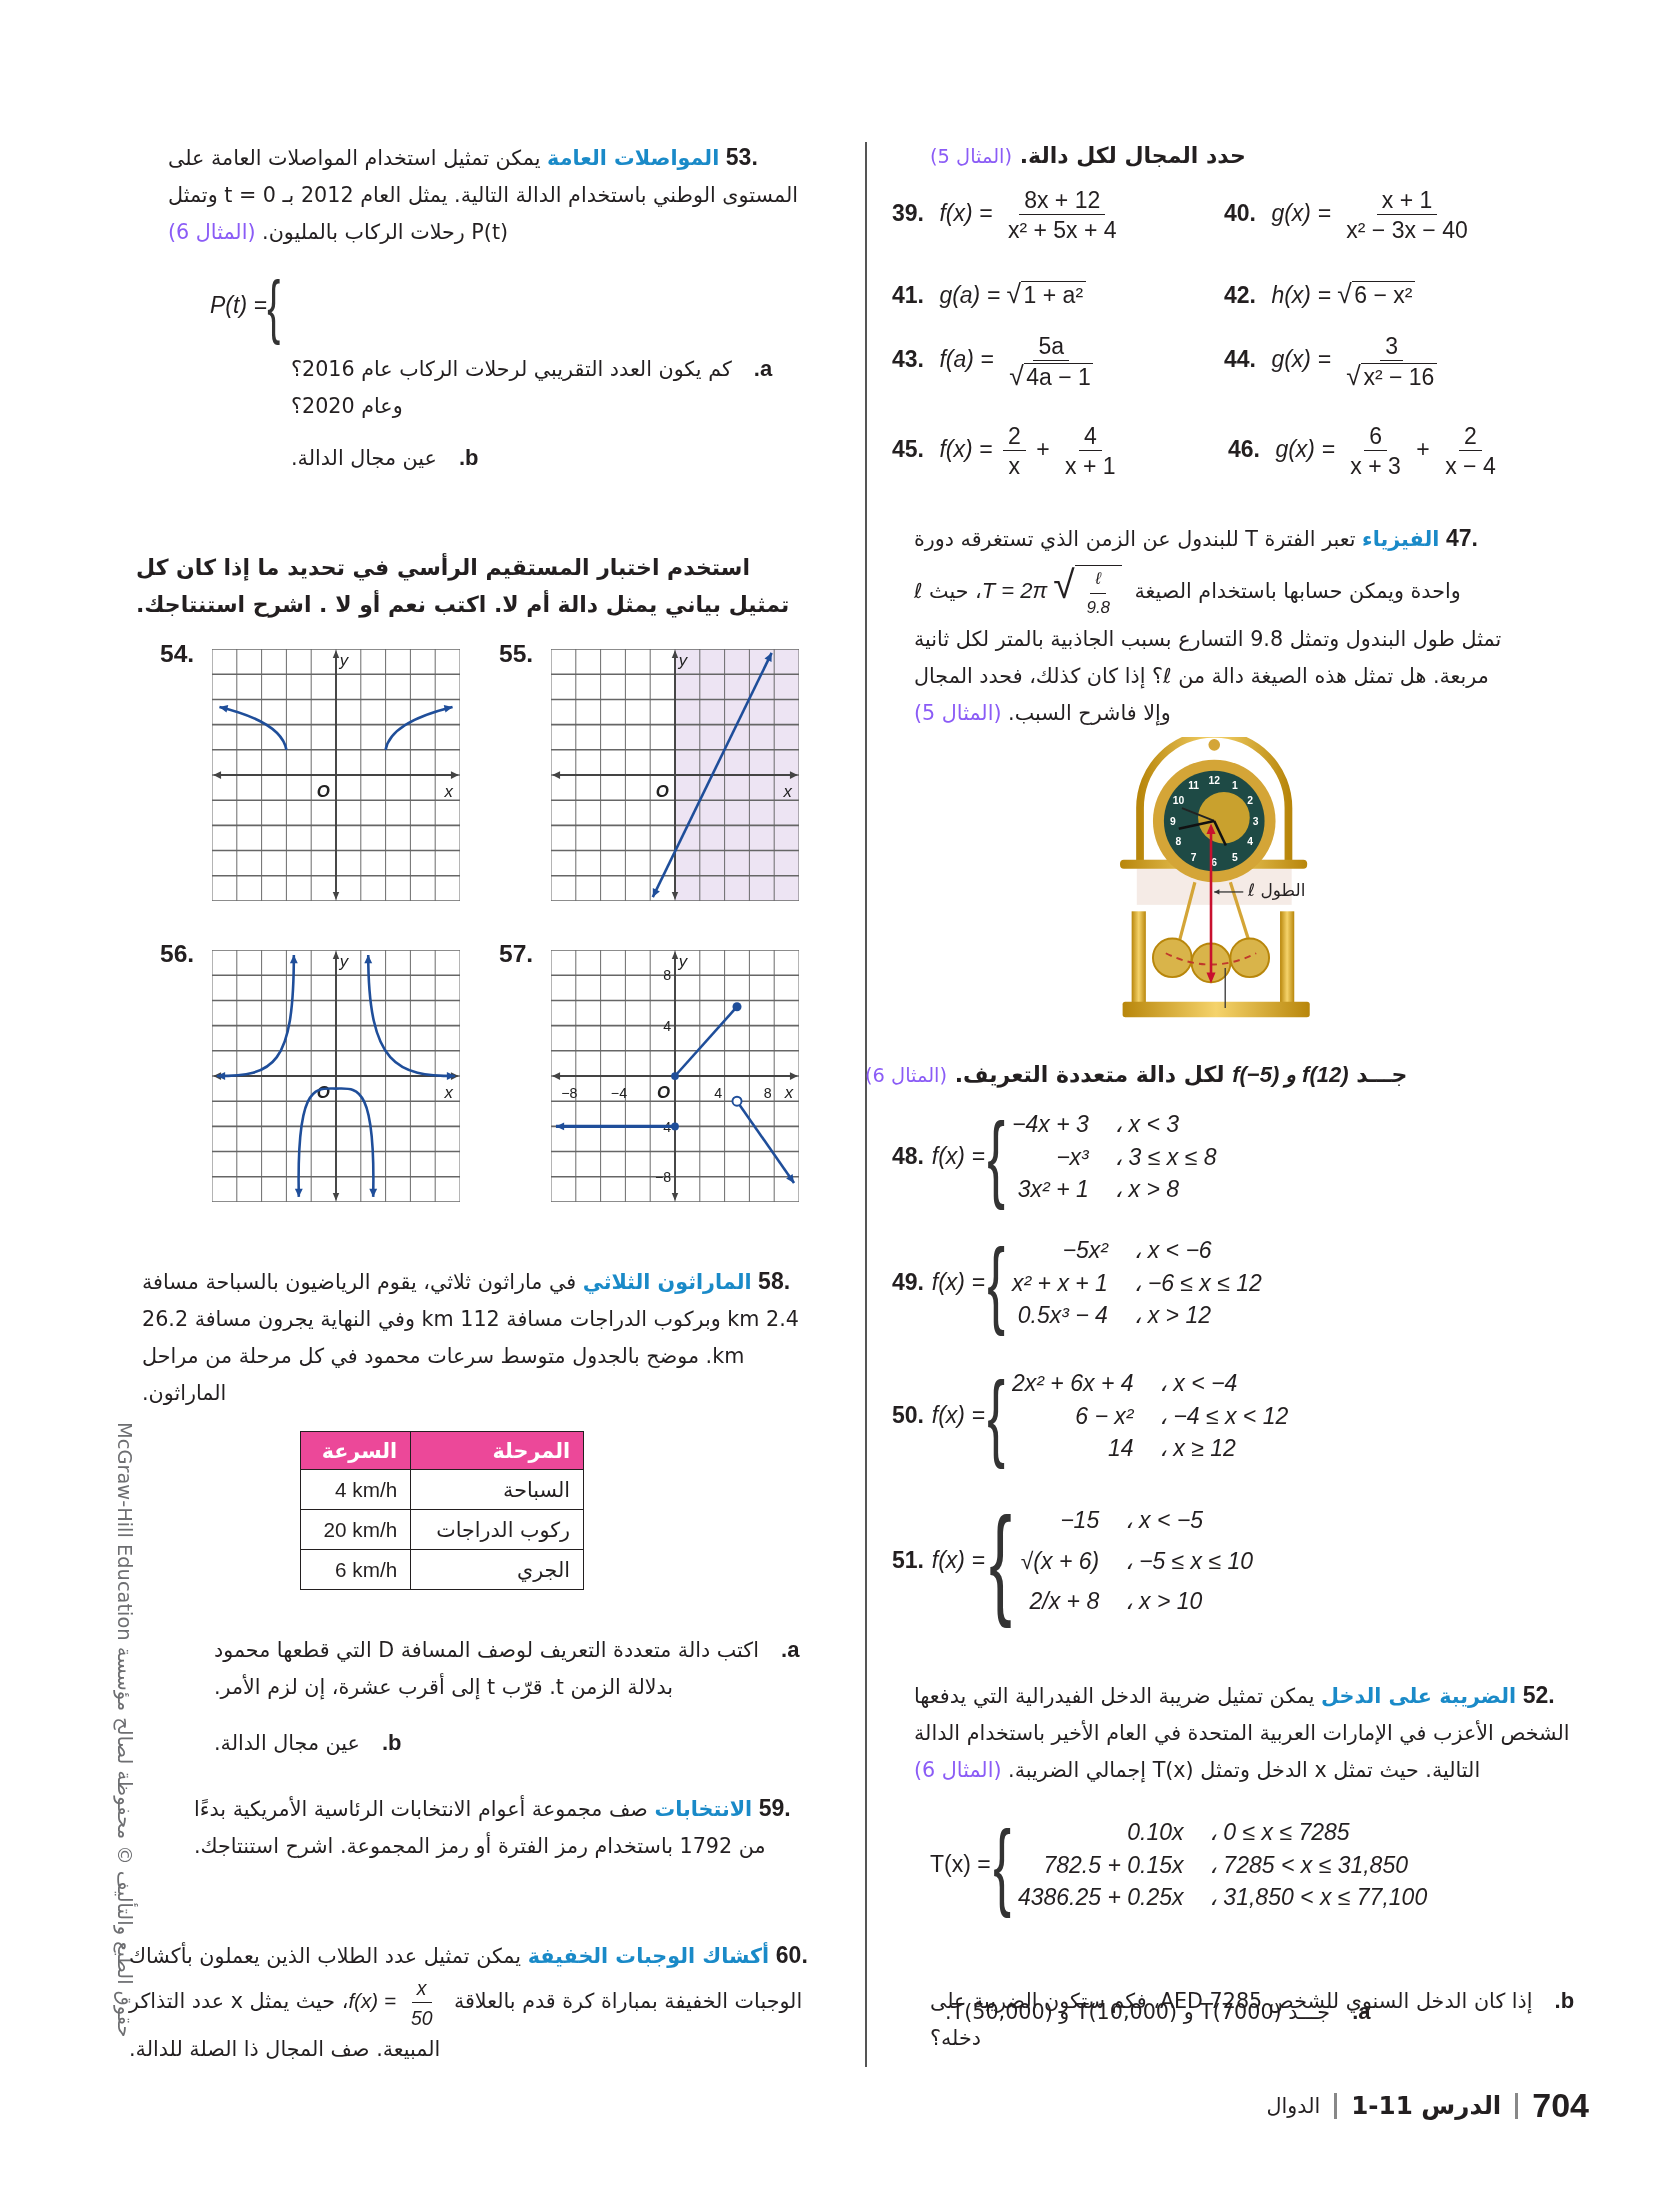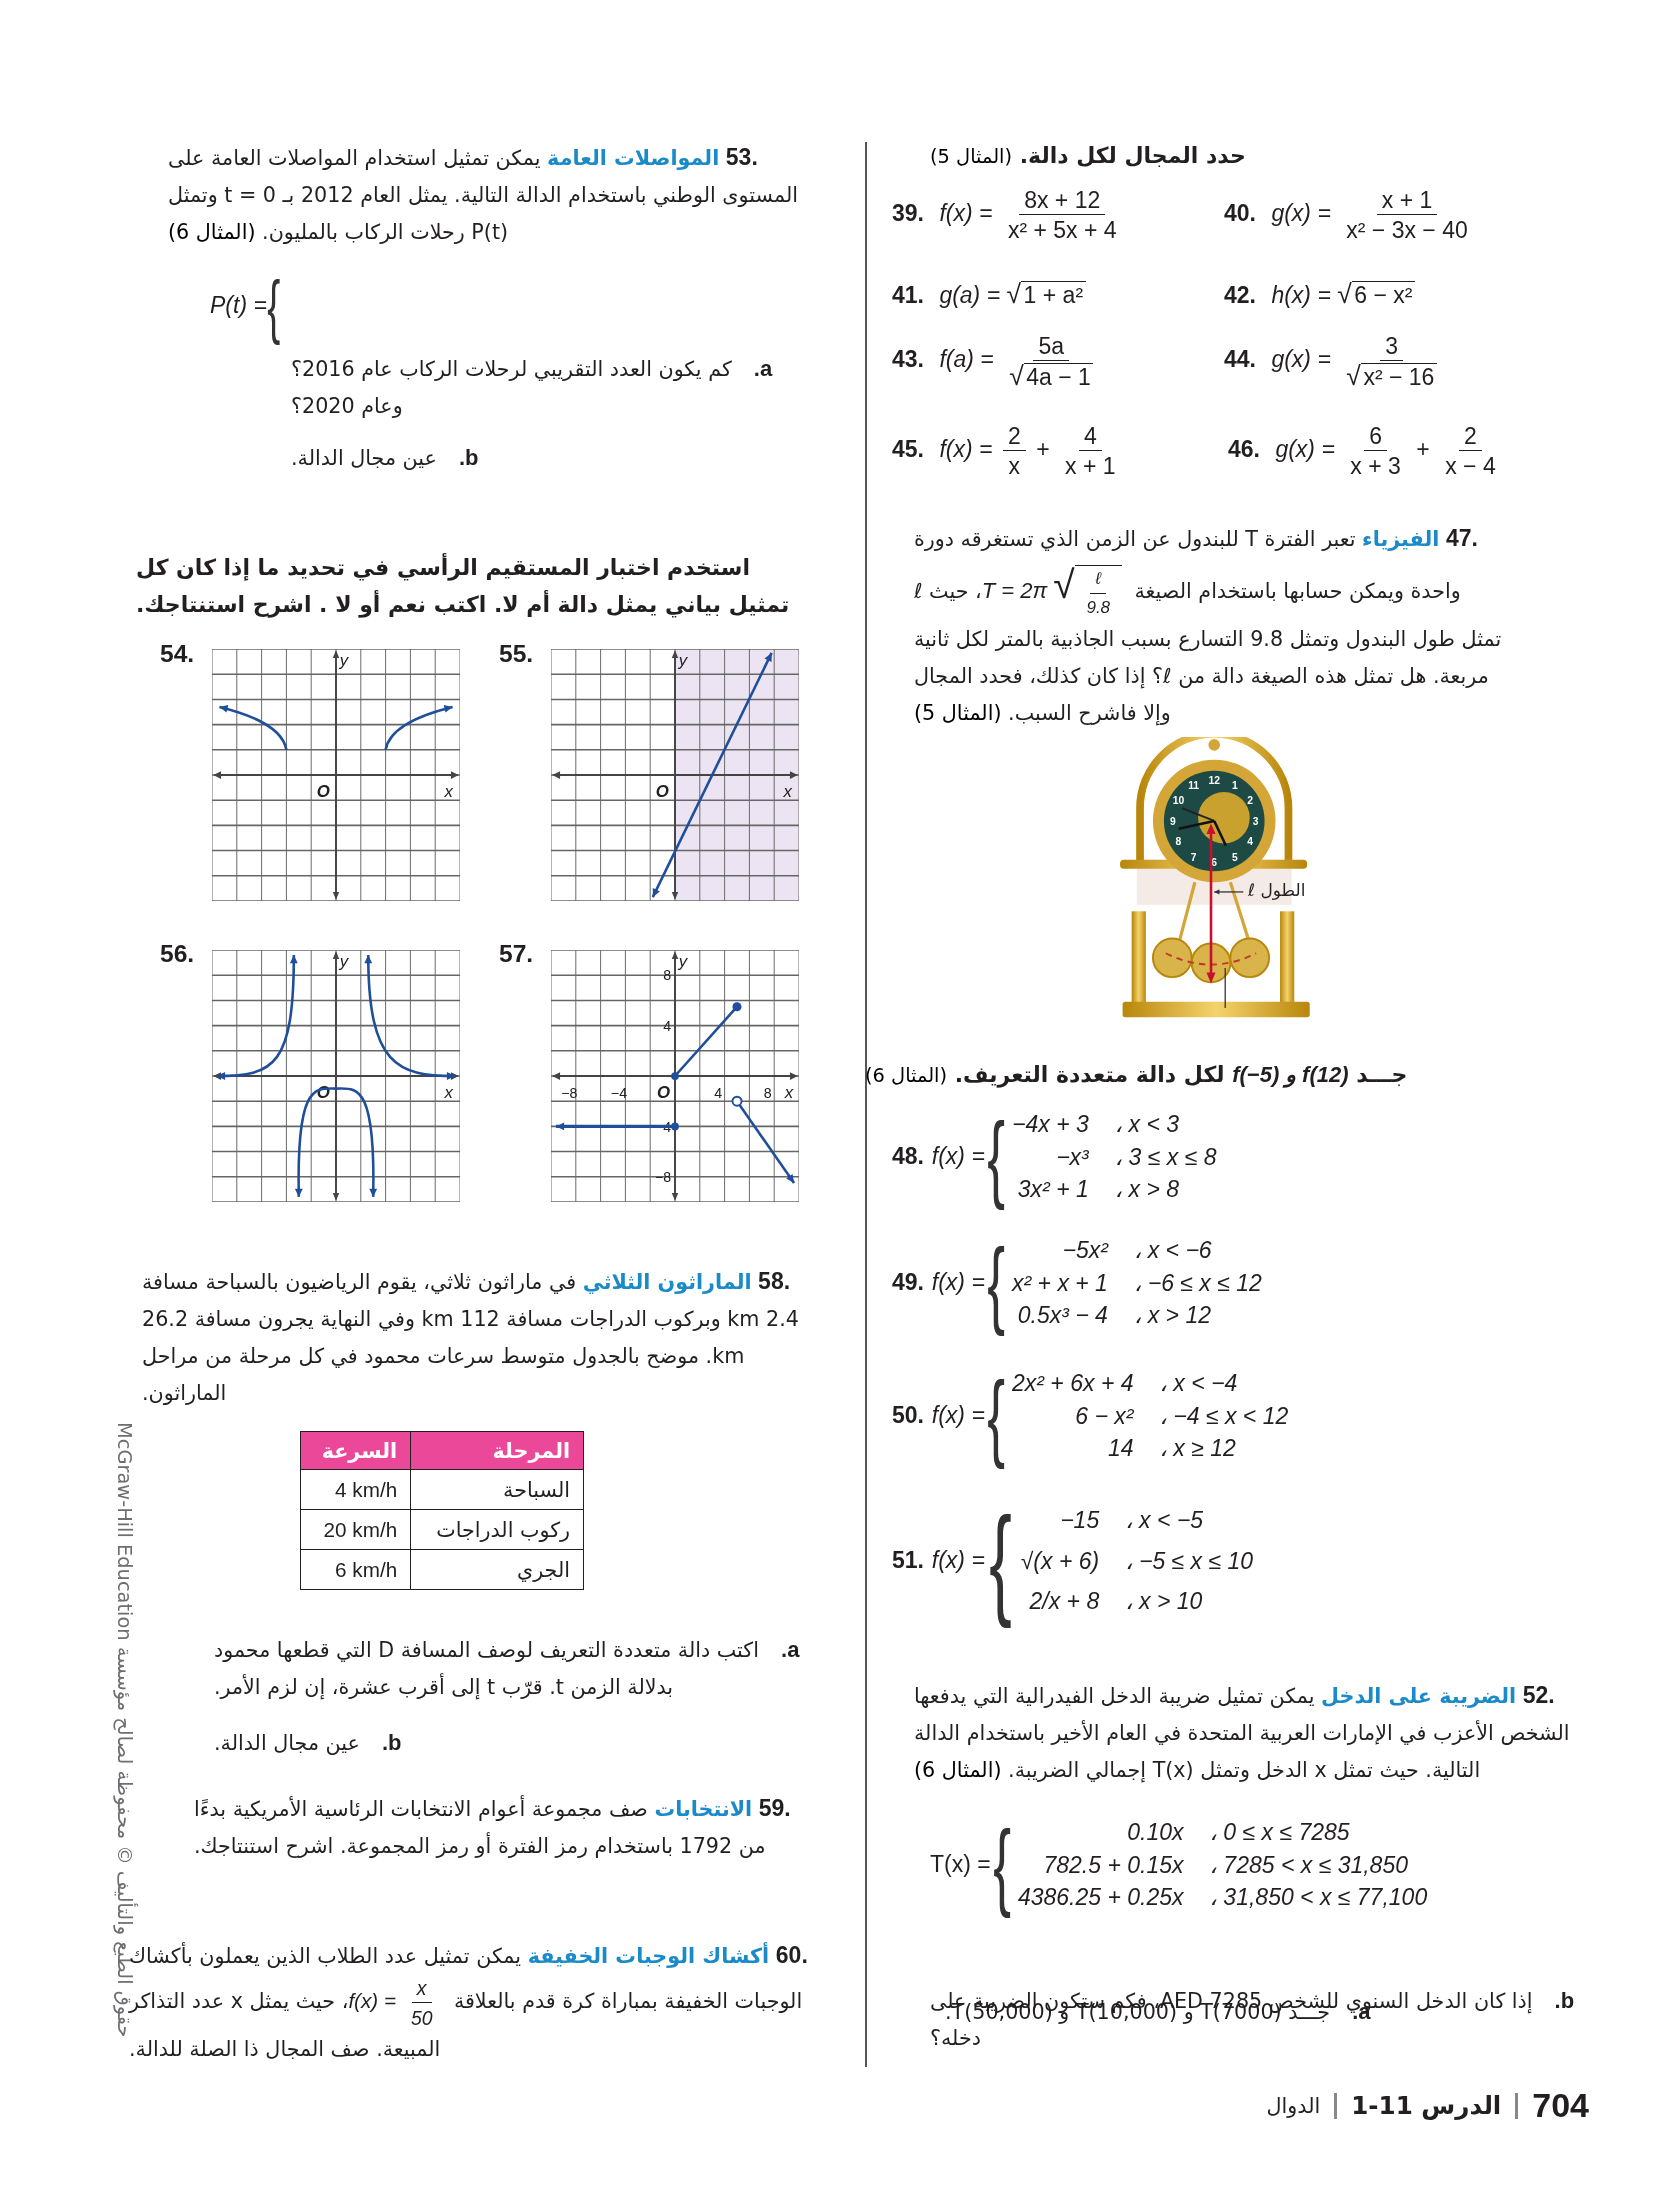"(المثال 5)" .orange { color: #000000 -> #8b5cf6 }
